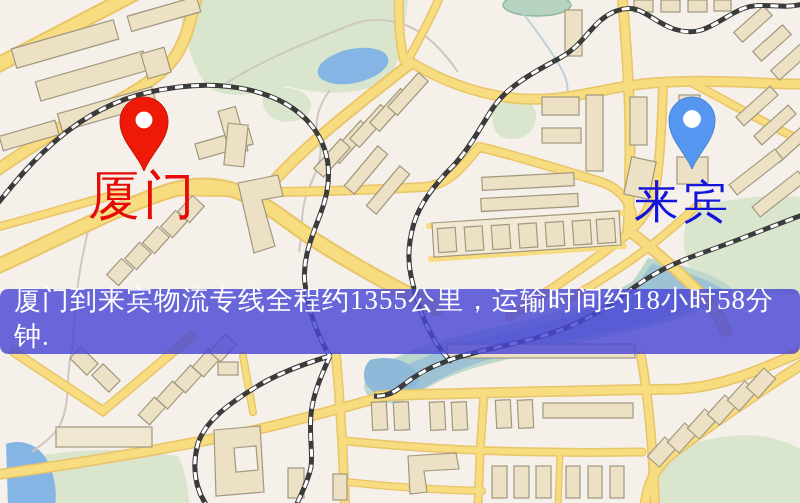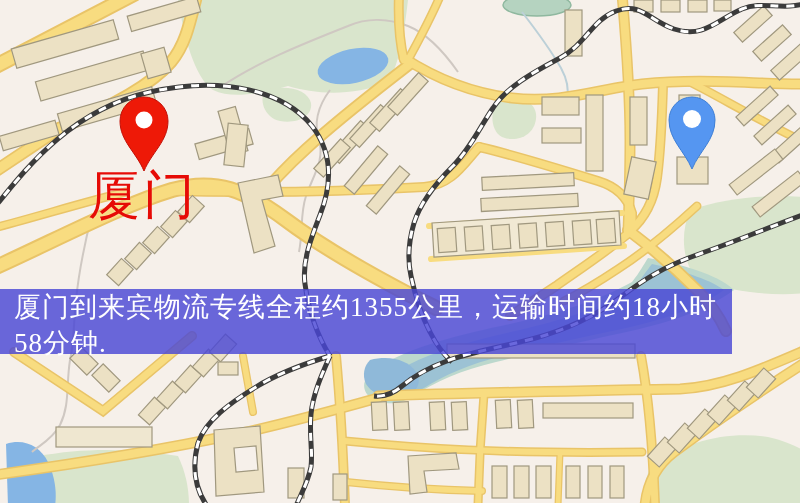"来宾" div.city-label { html: none -> <div>来宾</div> }
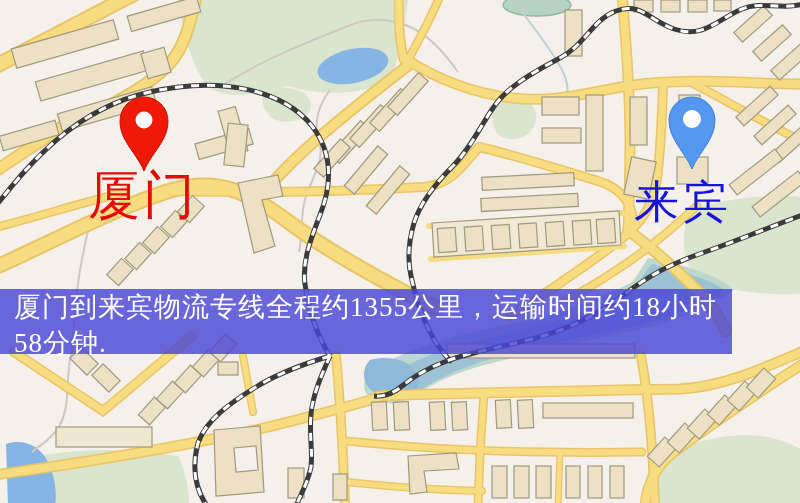"厦门到来宾物流专线全程约1355公里，运输时间约18小时58分钟." .banner { align-items: flex-start -> flex-end; border-radius: none -> 8px; width: 732px -> 800px }
